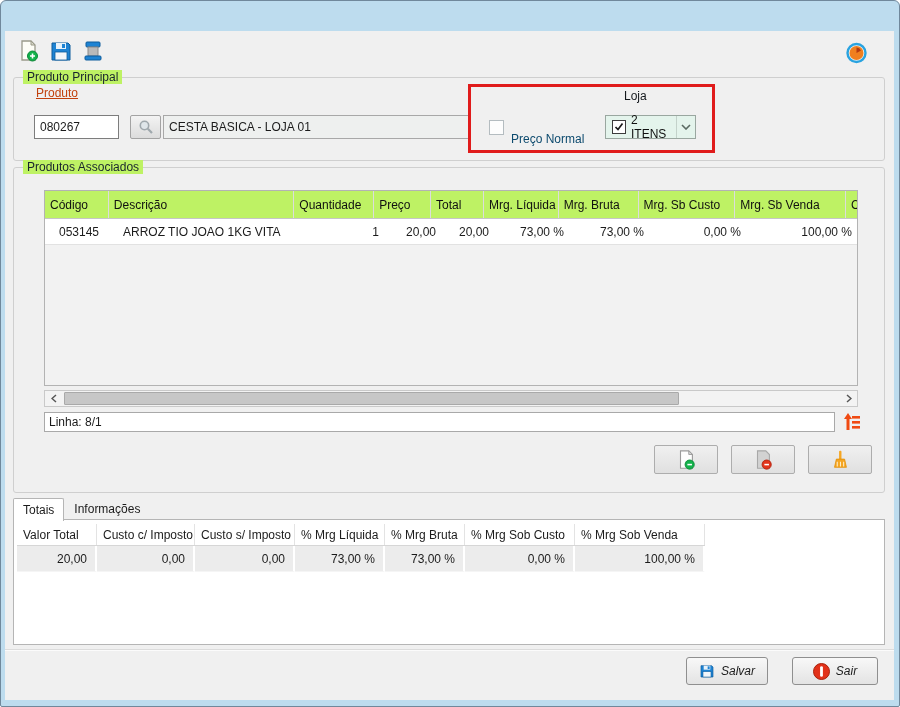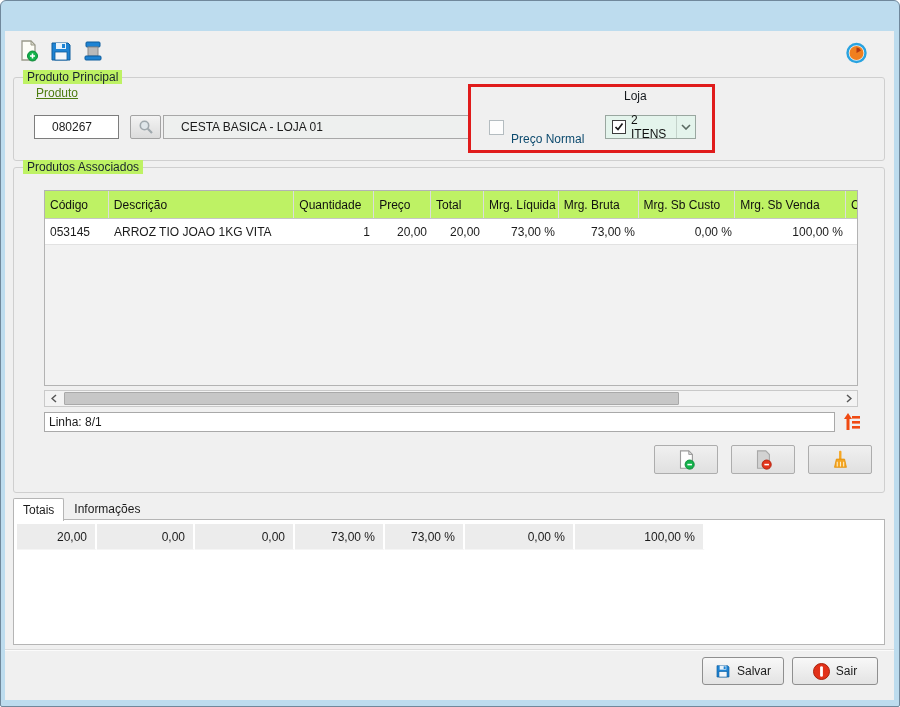"Produto" .produto-label { color: #4d7c0f -> #c2410c }
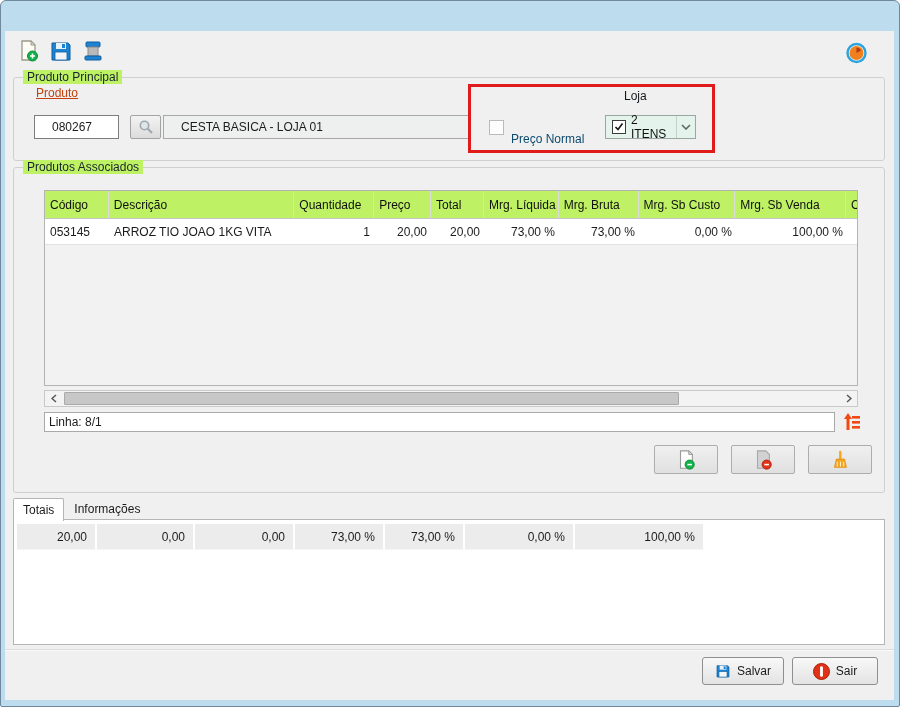"080267" .field { padding: 0 17px -> 0 5px }
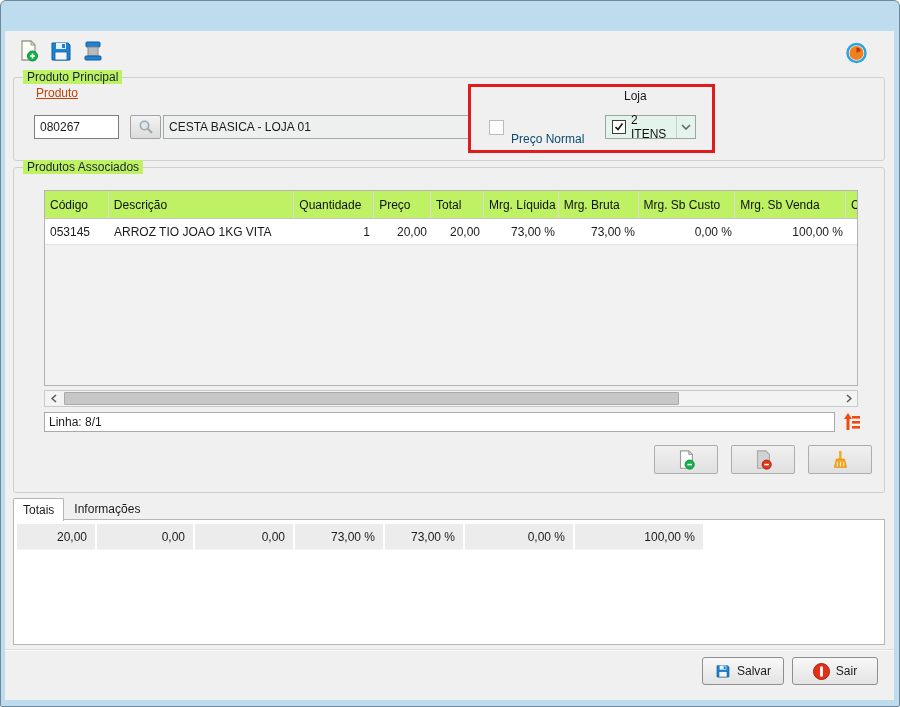"053145" .g-row { justify-content: none -> flex-end }
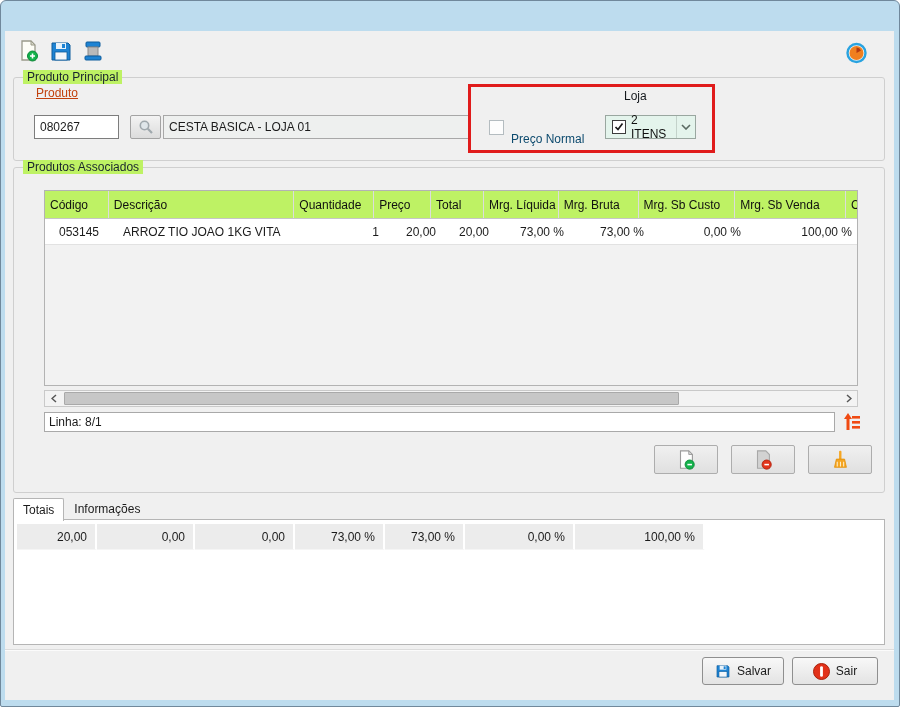"Valor Total" div.t-head { html: none -> <div> <span>Valor Total</span> <span>Custo c/ Imposto</span> <span>Custo s/ Imposto</span> <span>% Mrg Líquida</span> <span>% Mrg Bruta</span> <span>% Mrg Sob Custo</span> <span>% Mrg Sob Venda</span> </div> }
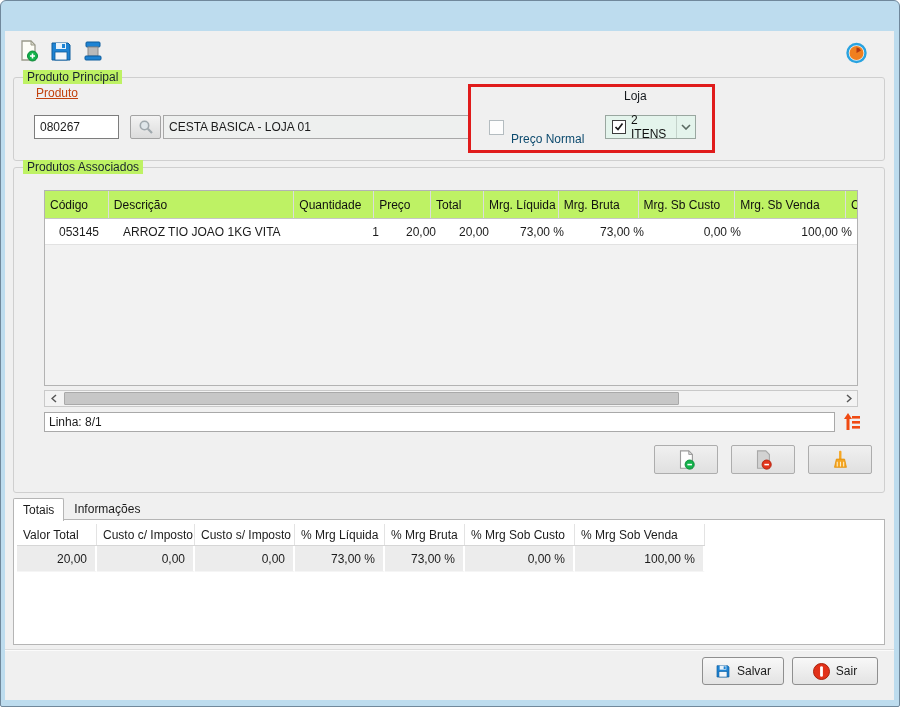"Salvar" .footer { font-style: none -> italic; gap: 8px -> 24px }
